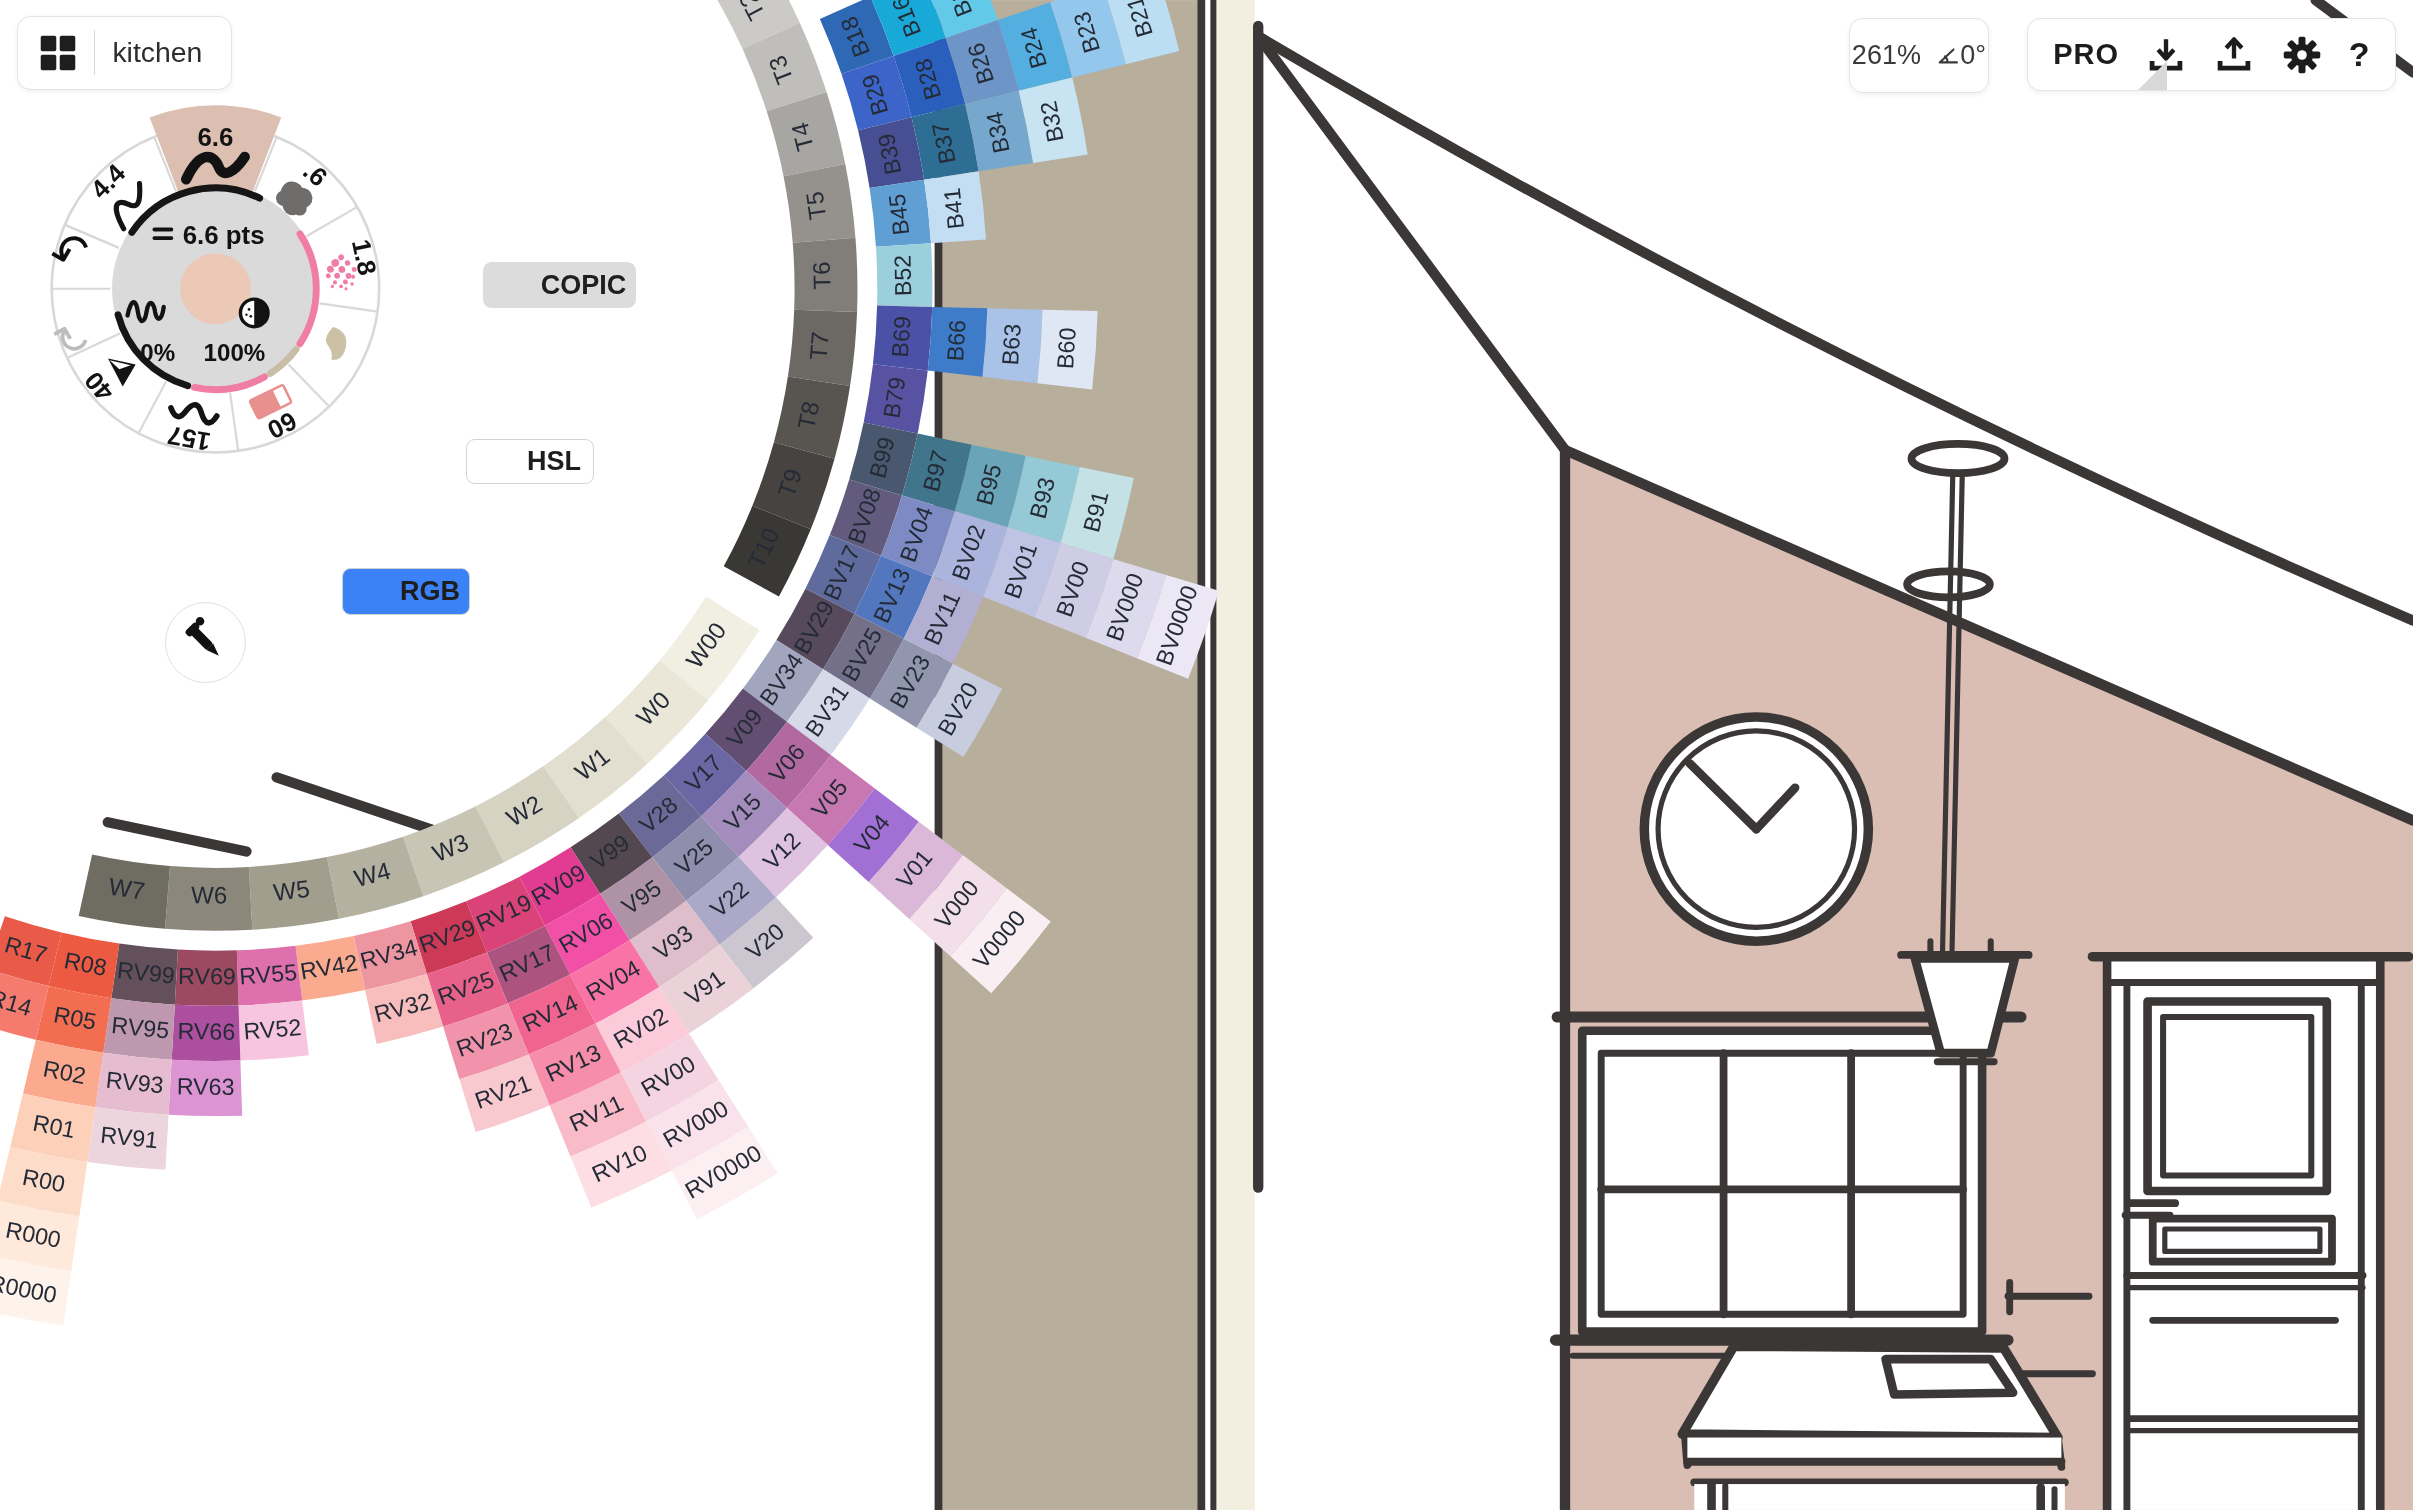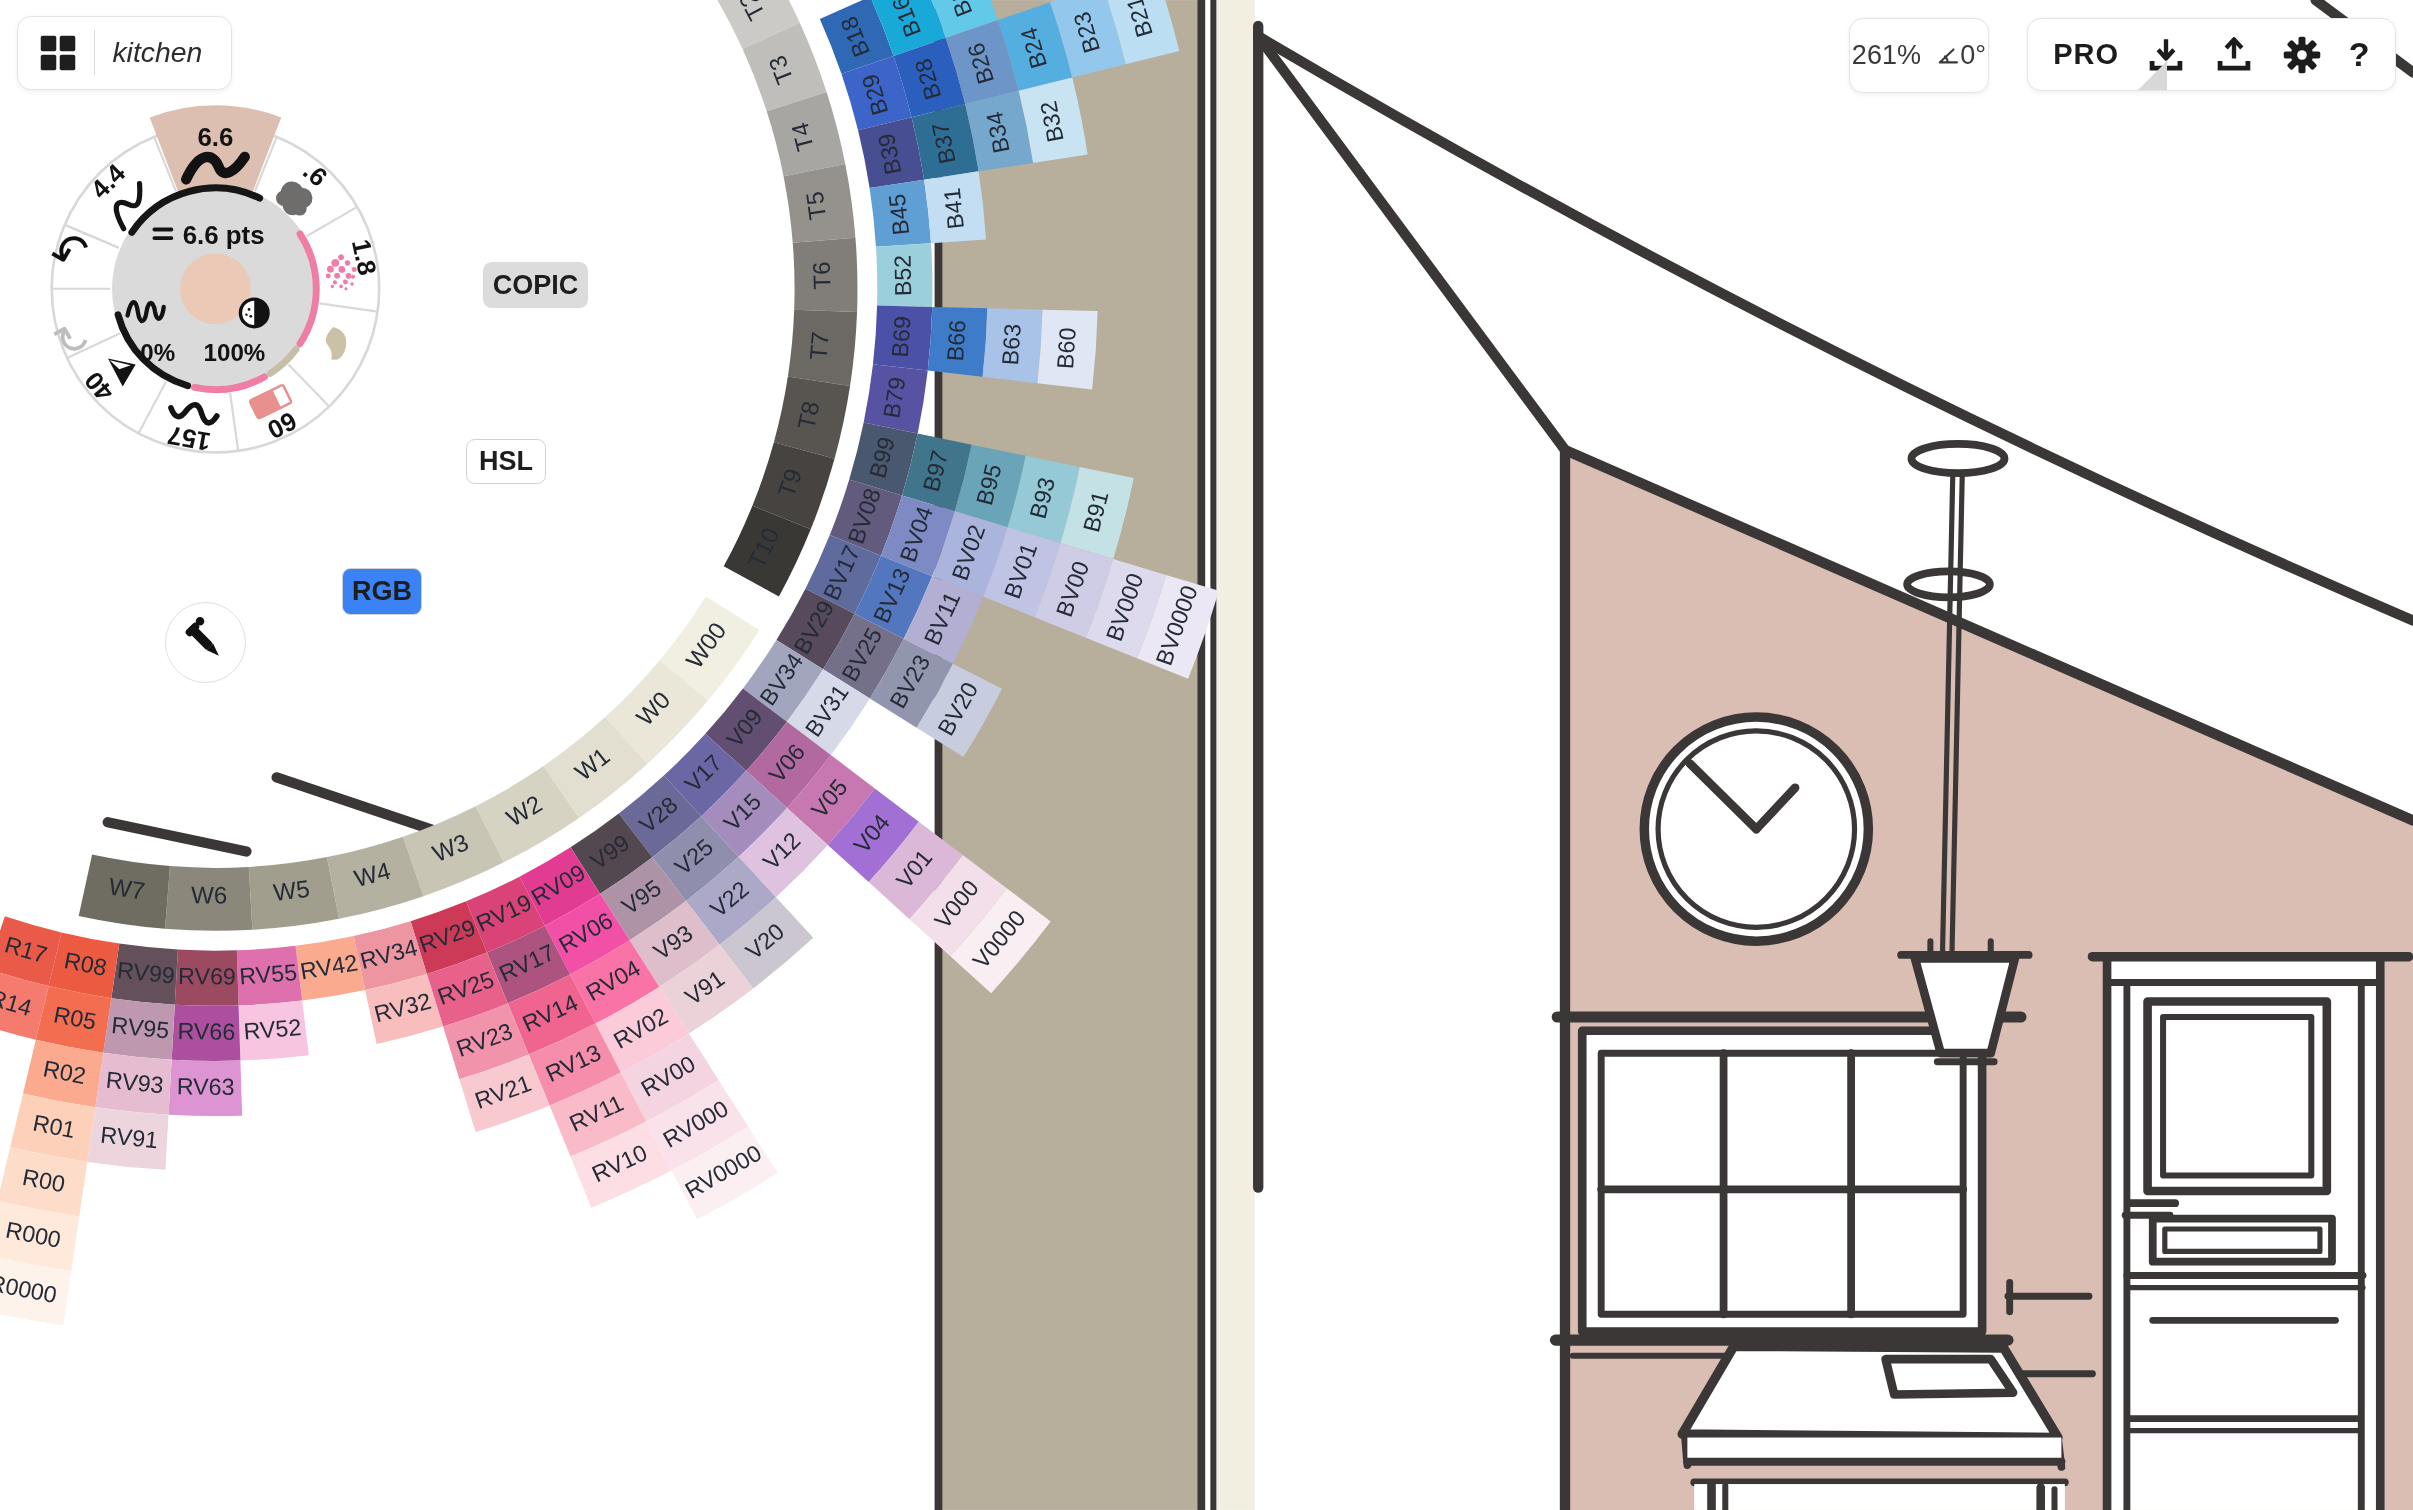"kitchen" .doc-btn { font-style: italic -> none }
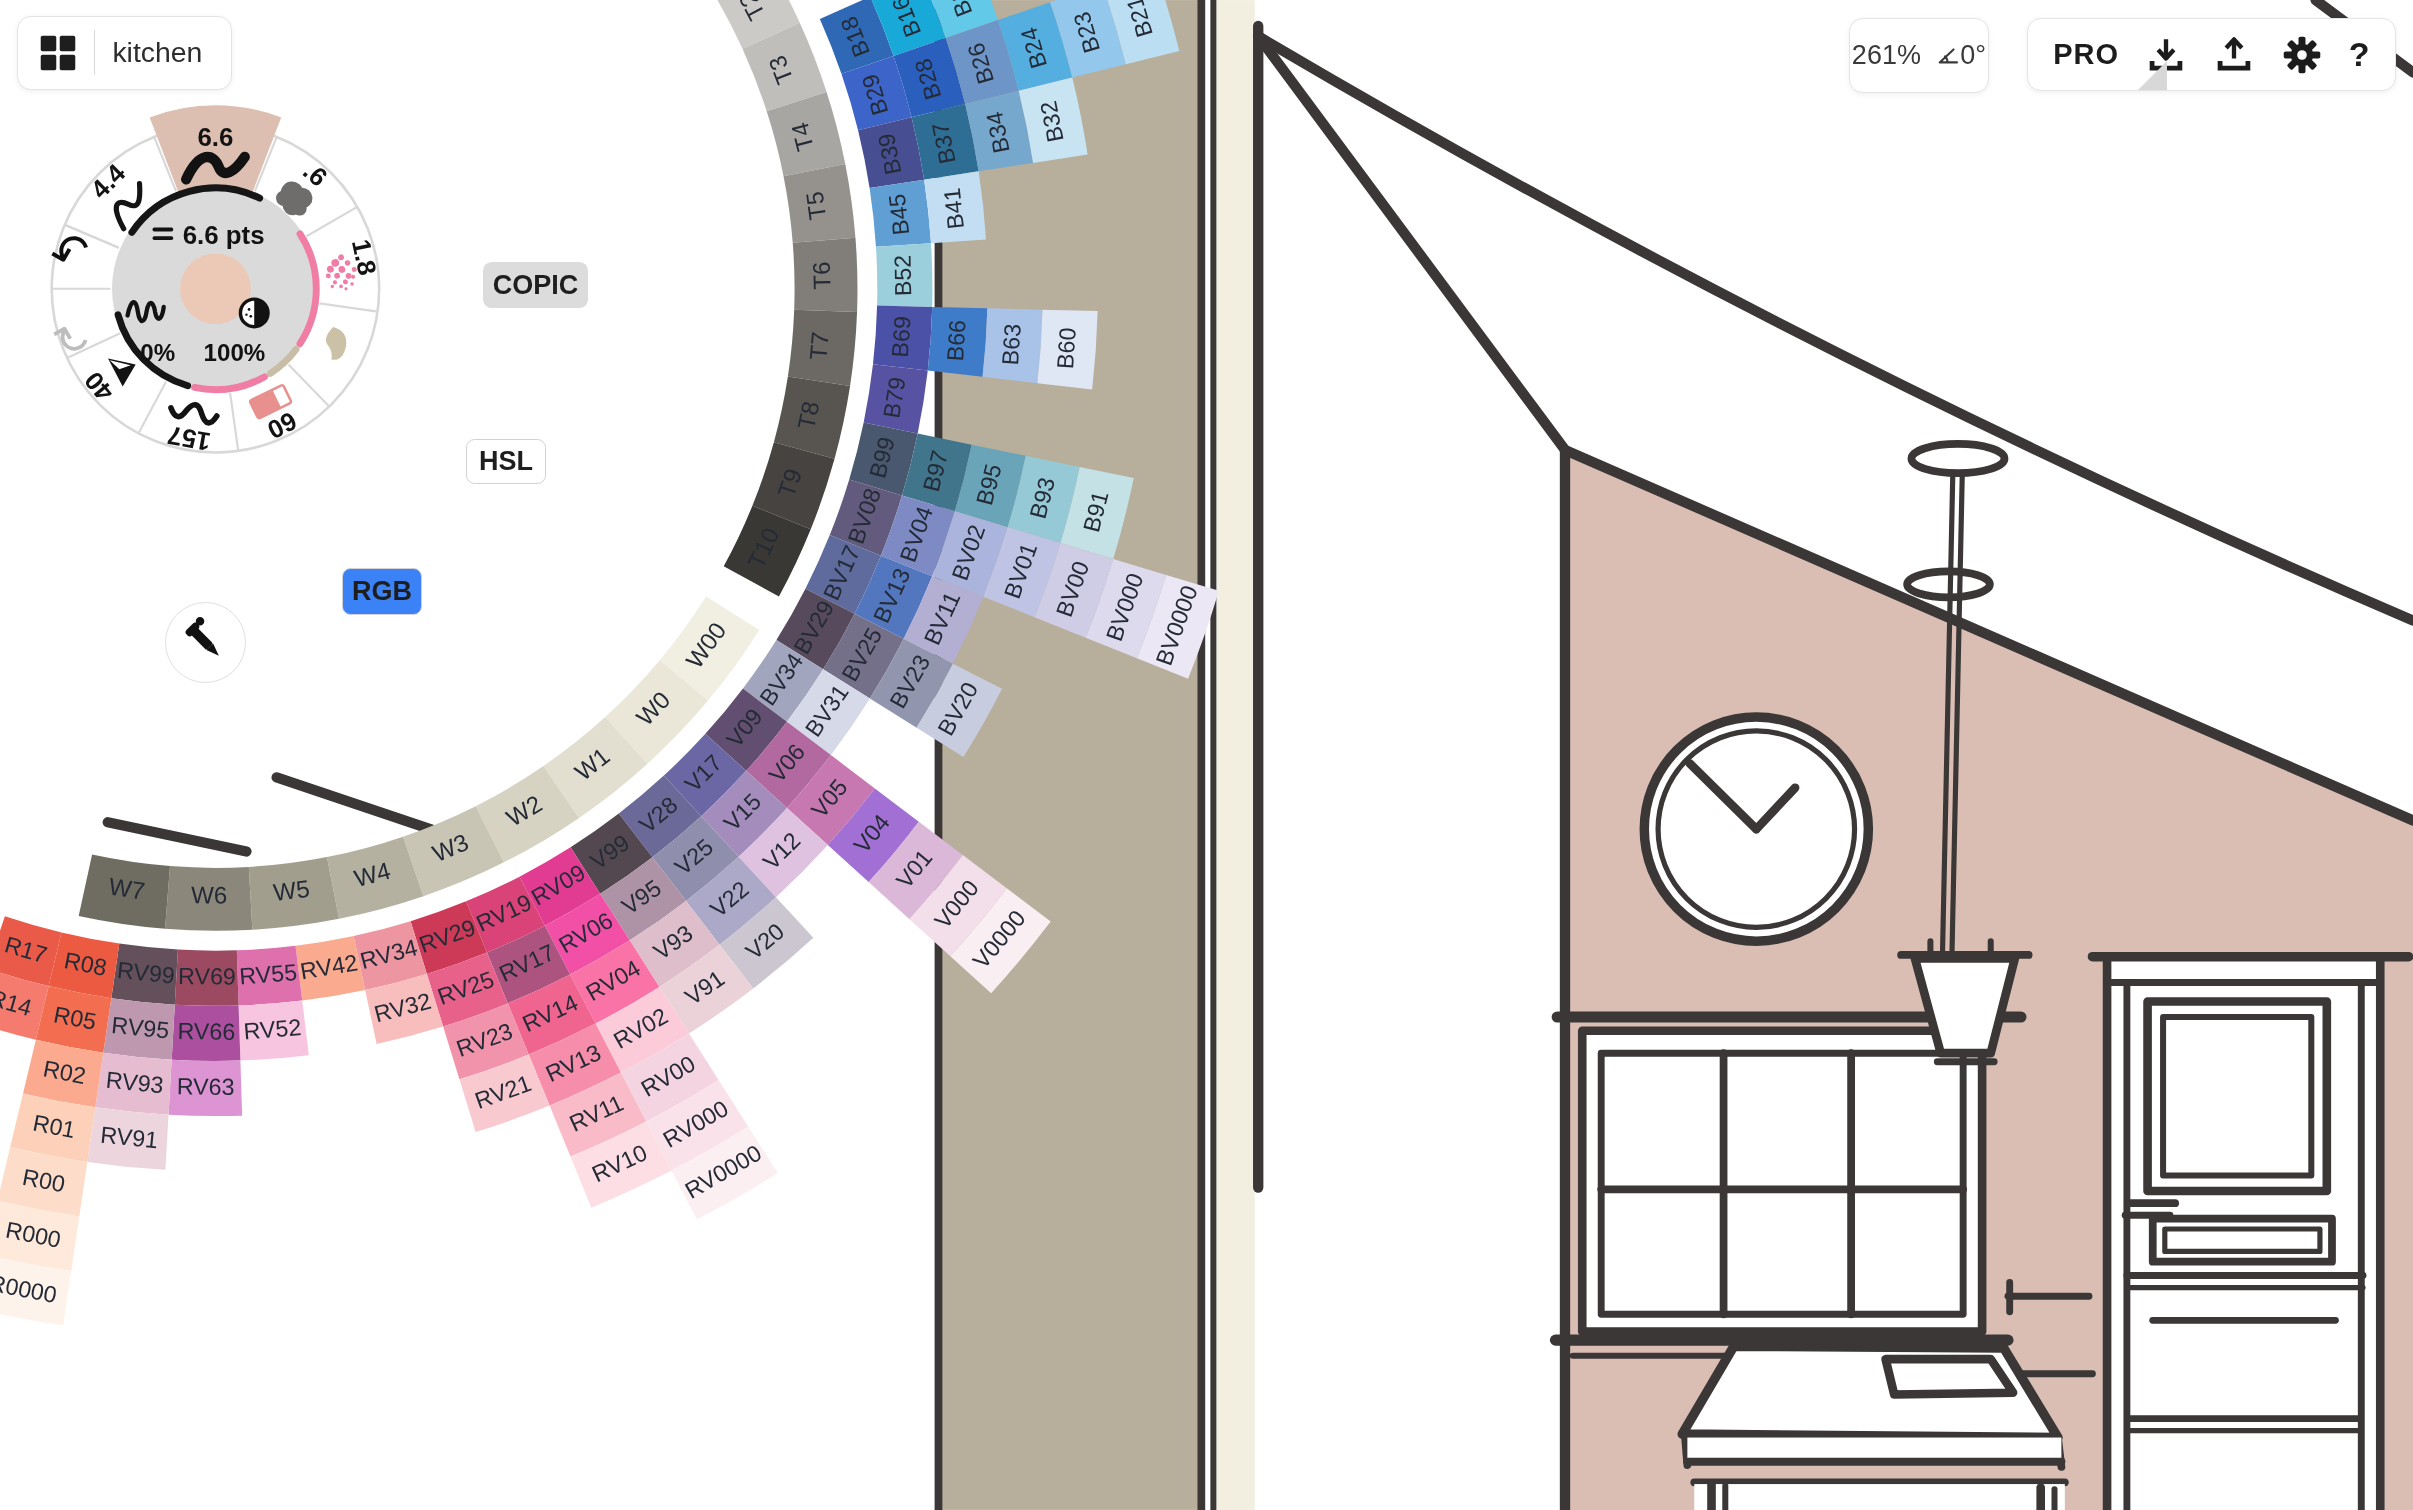"COPIC" .chip { padding-left: none -> 48px }
